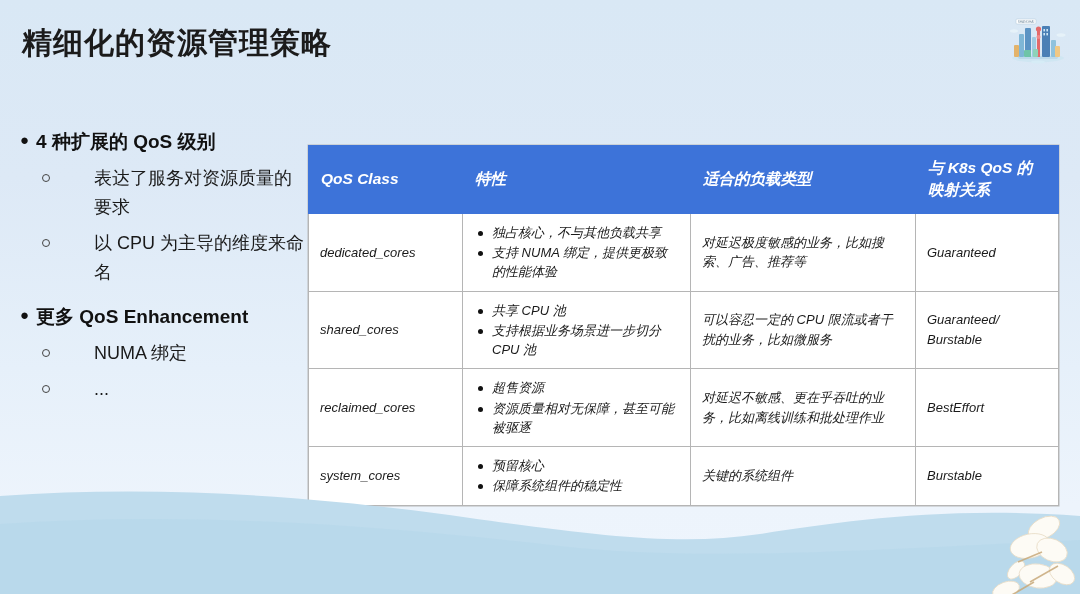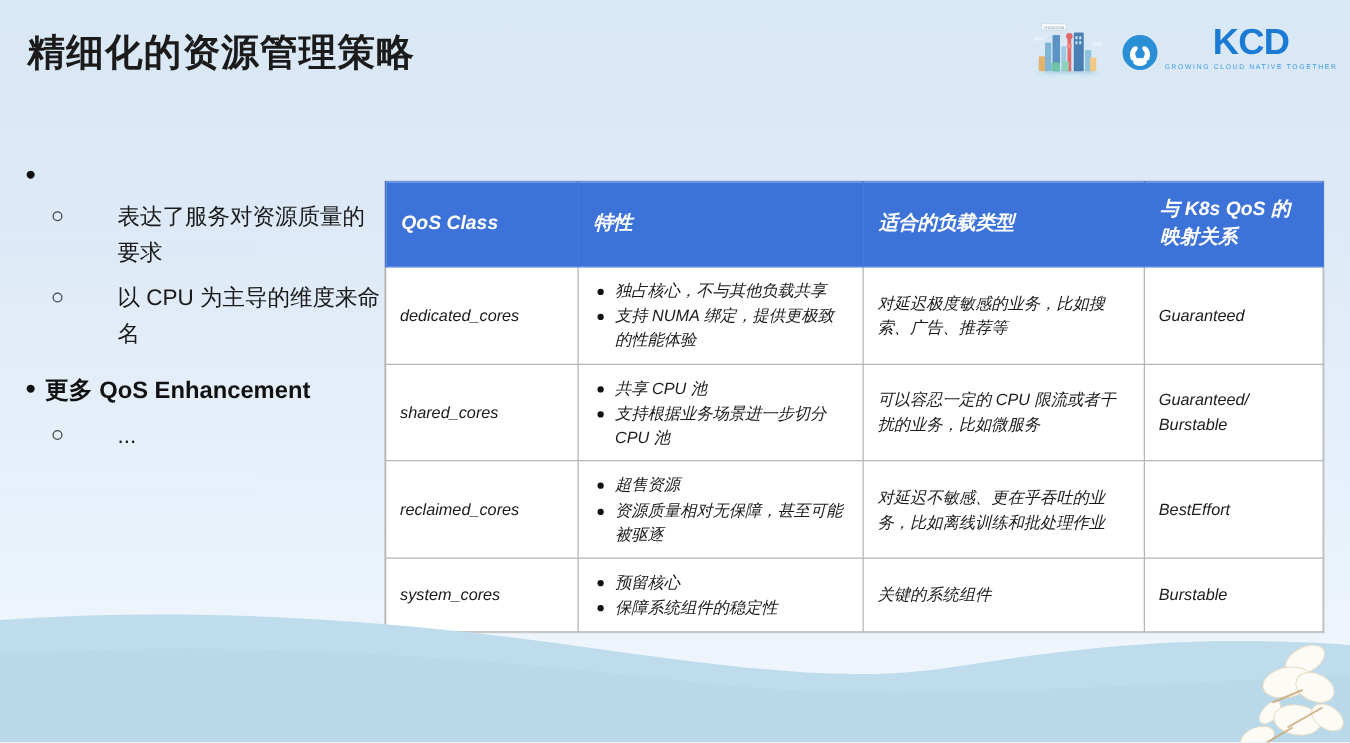"KCD" div.kcd-mark { html: <div> <svg> <circle></circle> <path></path> <path></path> <ellipse></ellipse> </svg> <div> <div>KCD</div> <div>GROWING CLOUD NATIVE TOGETHER</div> </div> </div> -> none }
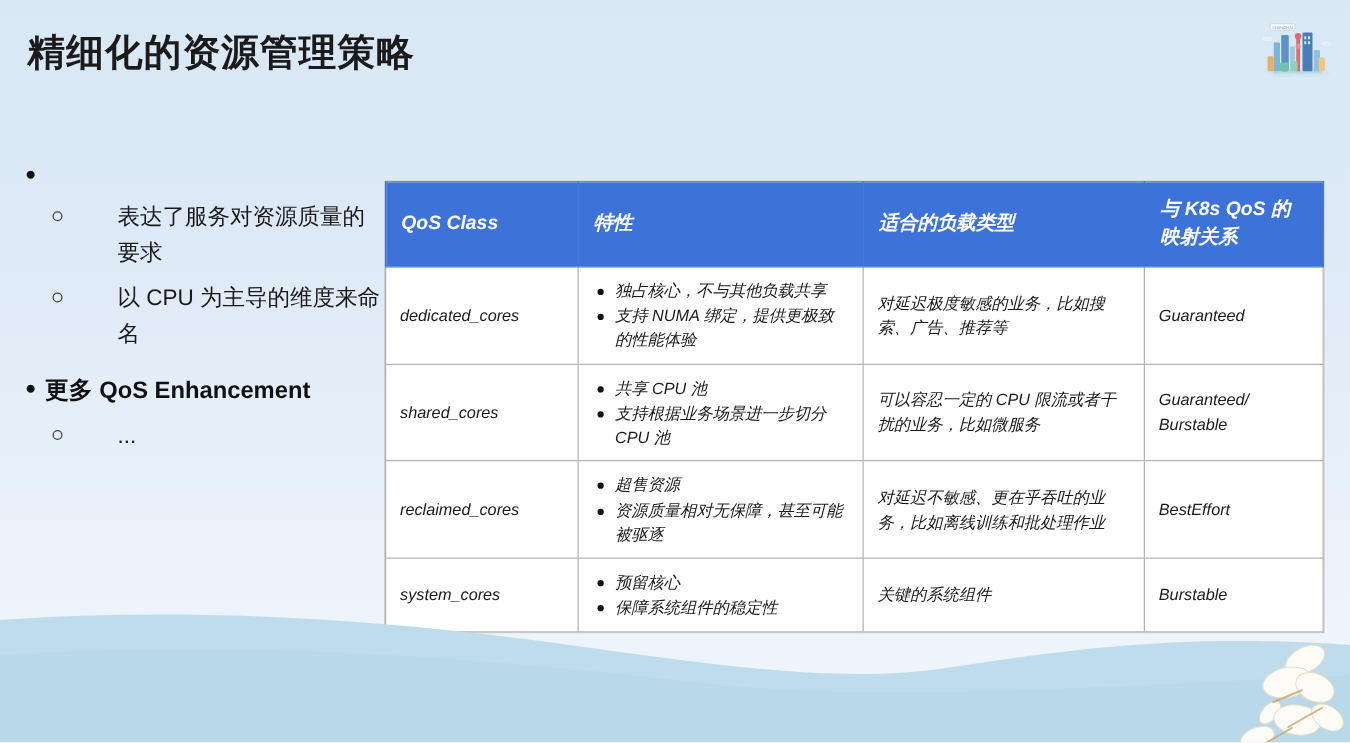"4 种扩展的 QoS 级别" span { html: none -> <span>4 种扩展的 QoS 级别</span> }
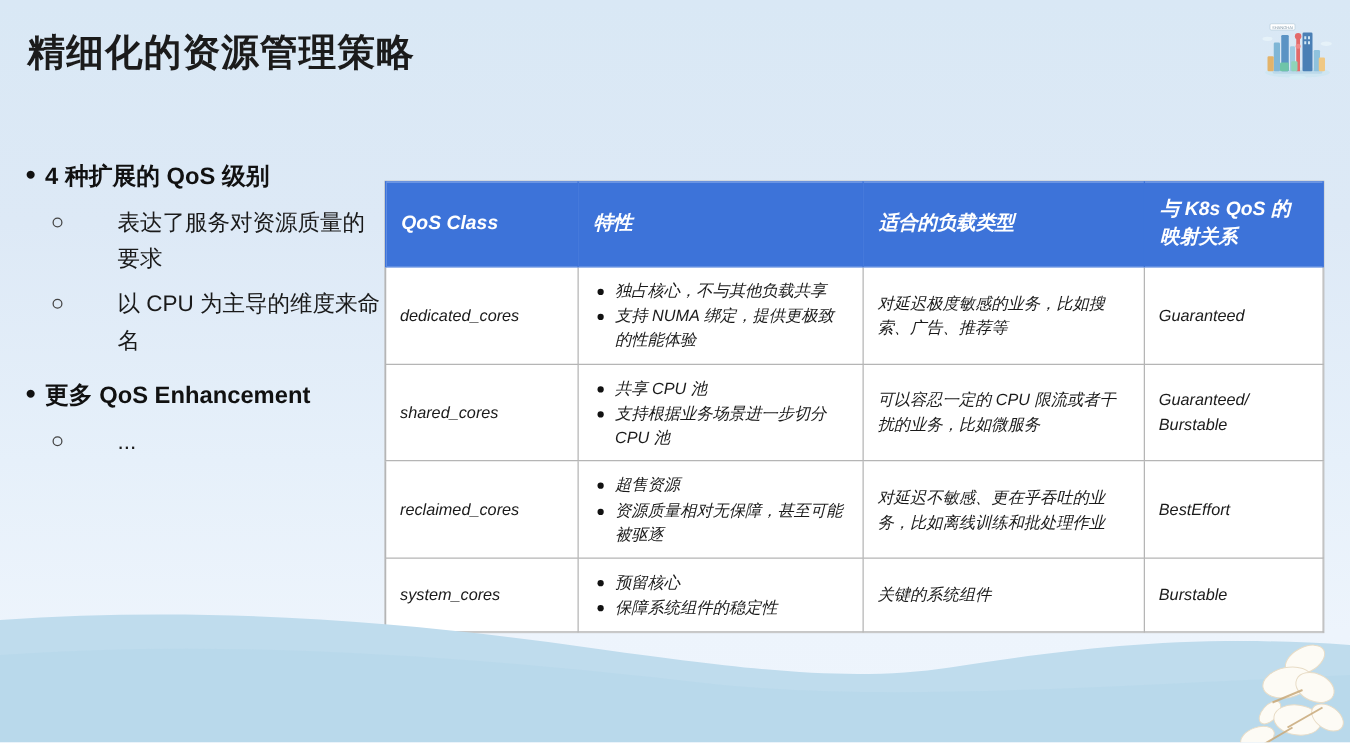"NUMA 绑定" div.b-l2 { html: none -> <div> <span></span> <span>NUMA 绑定</span> </div> }
